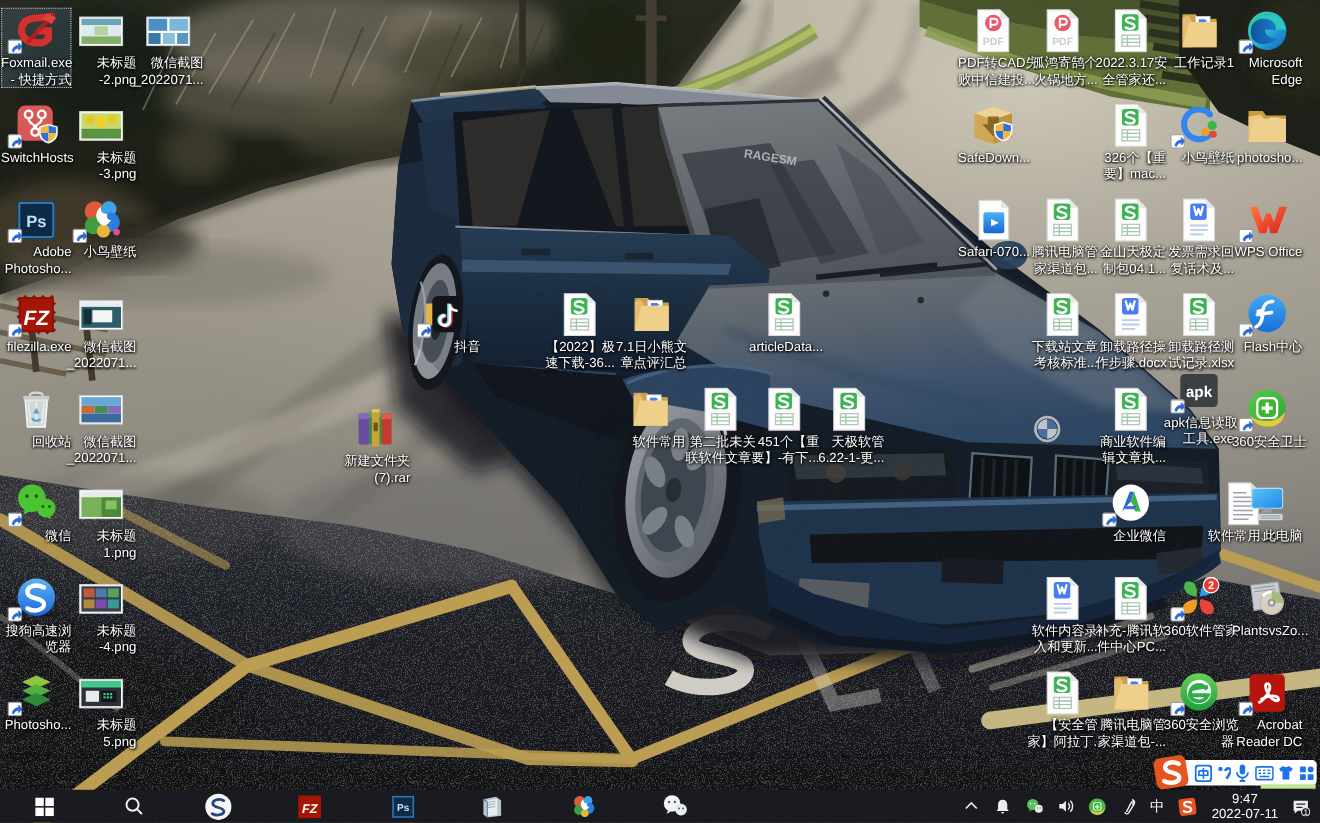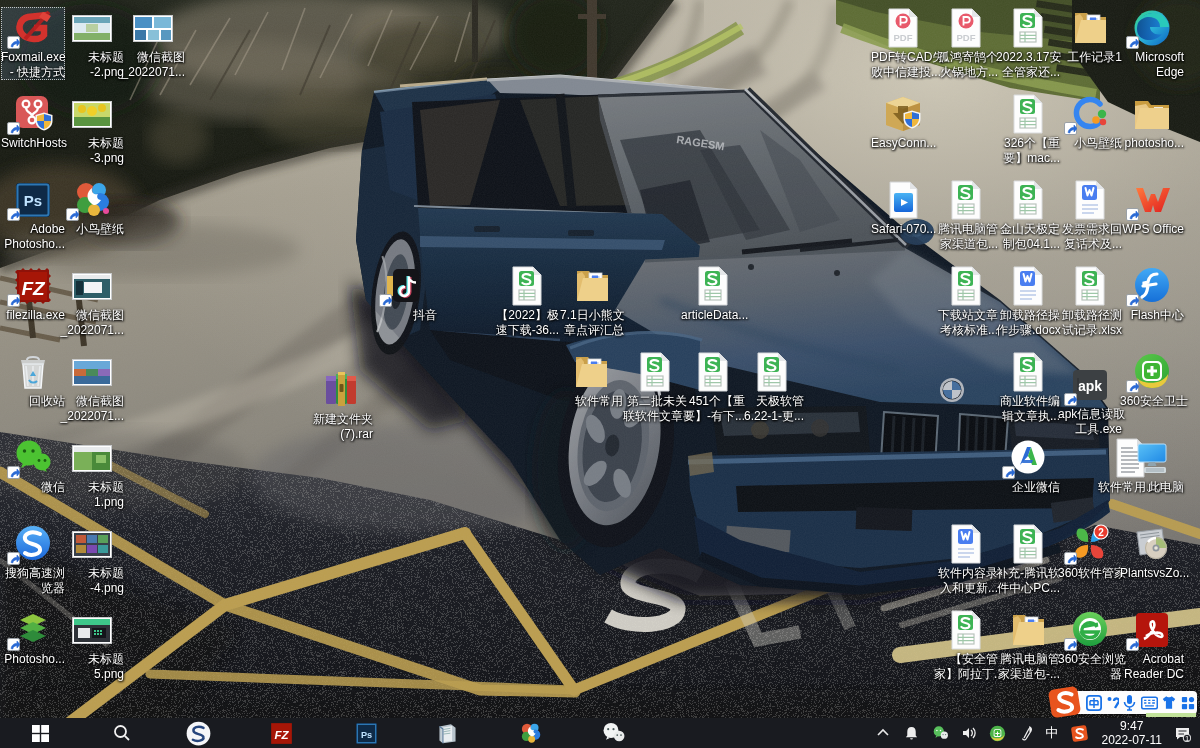"EasyConn..." div.t { text: EasyConn -> SafeDown }
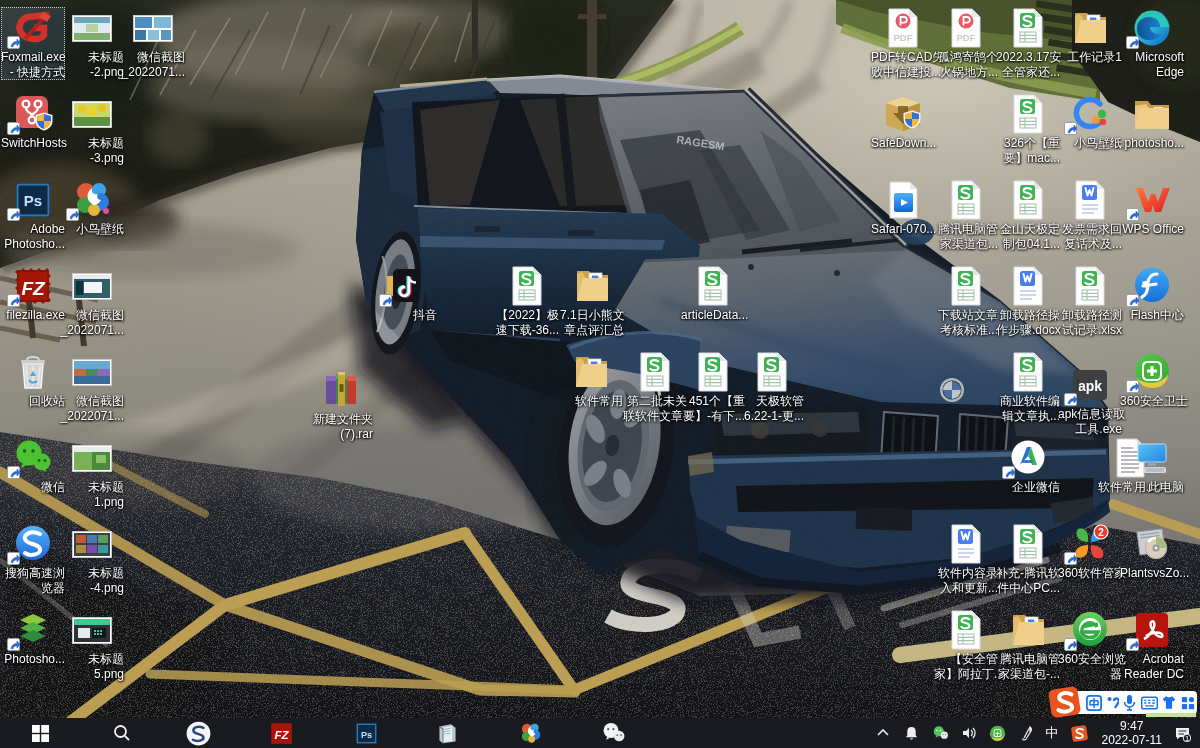"apk" div.ic { top: 364px -> 334px }
